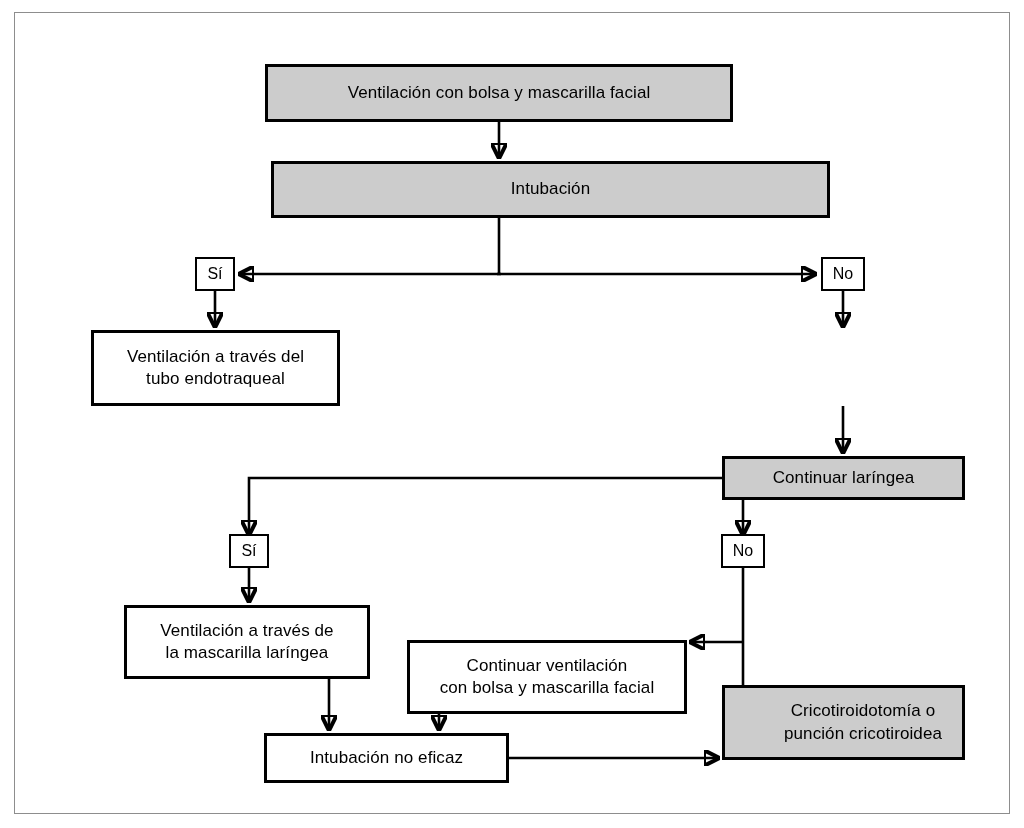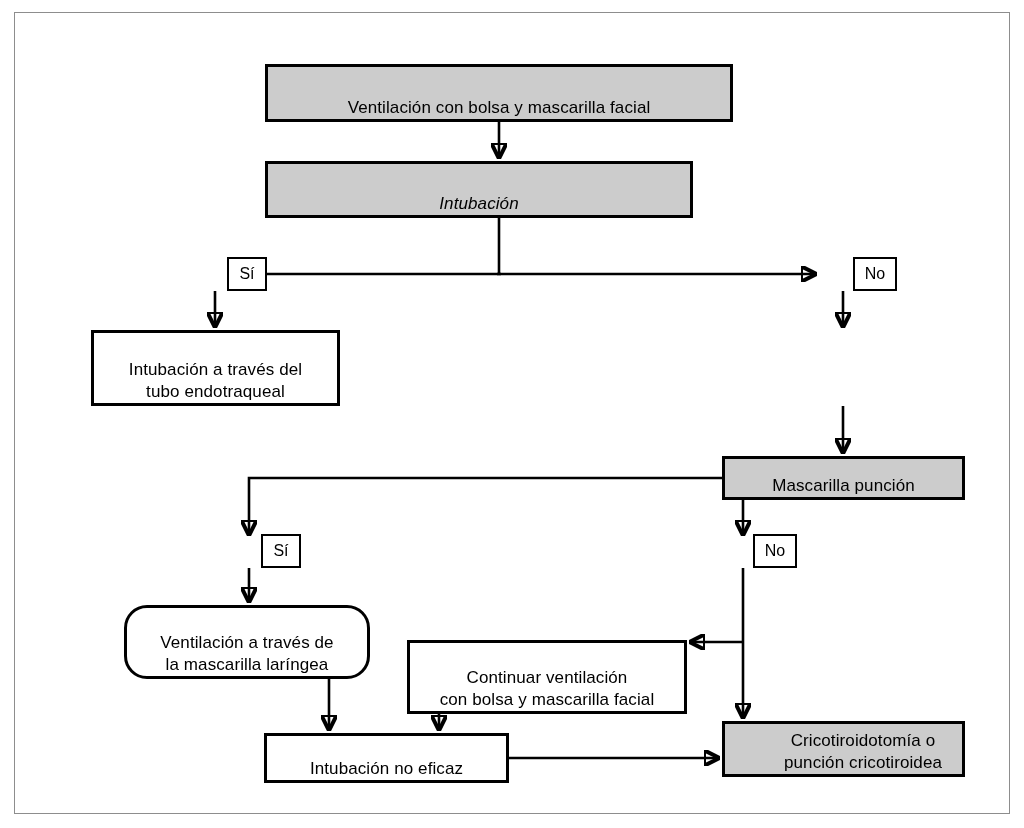"Ventilación con bolsa y mascarilla" .node { align-items: flex-end -> center }
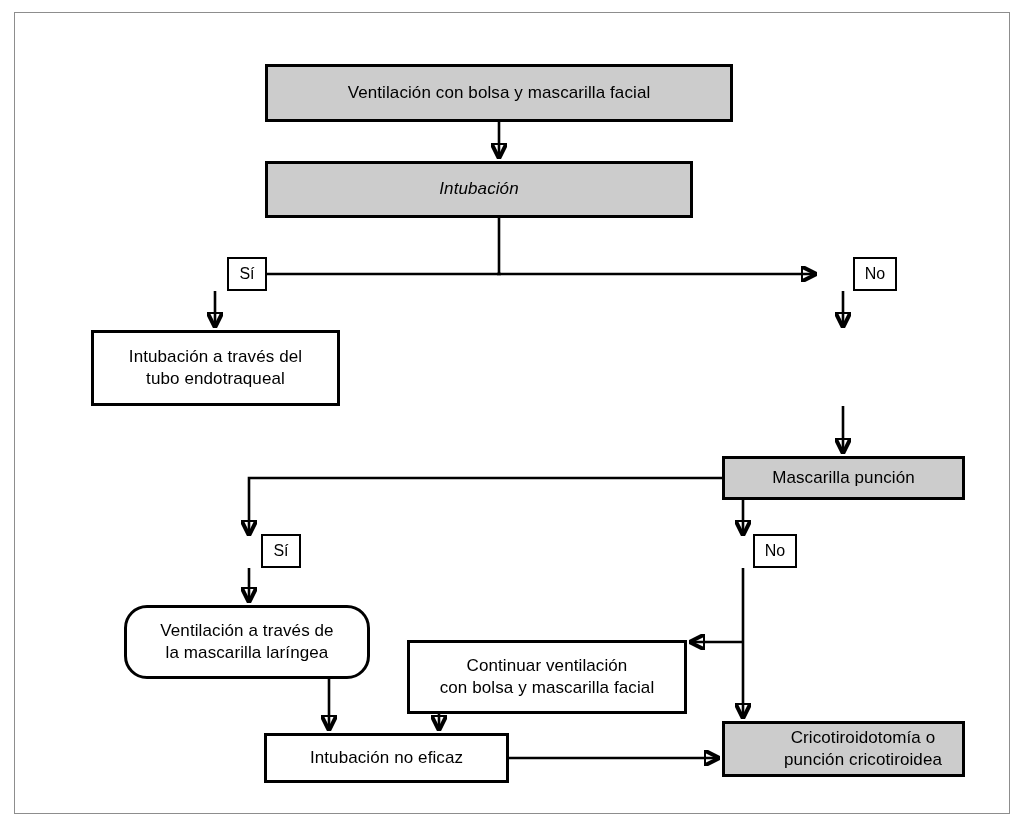"Intubación" div.node { font-style: italic -> none; left: 250px -> 256px; width: 428px -> 559px }
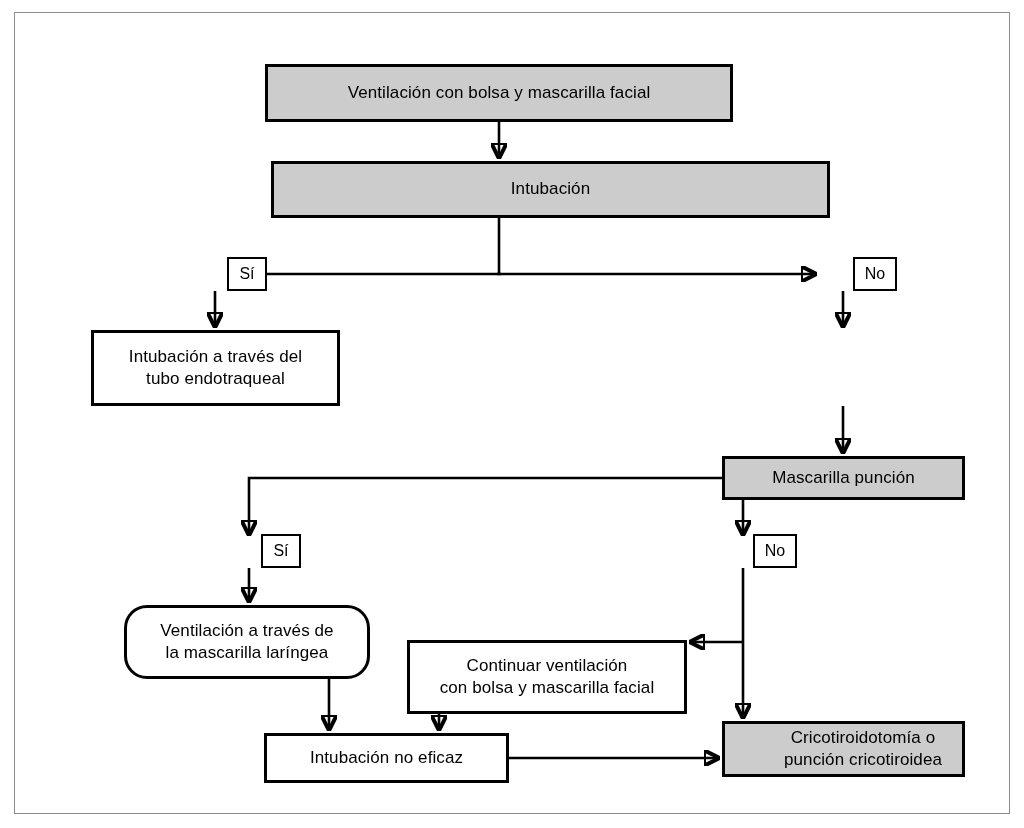"Sí" .tag { margin-left: 32px -> none }
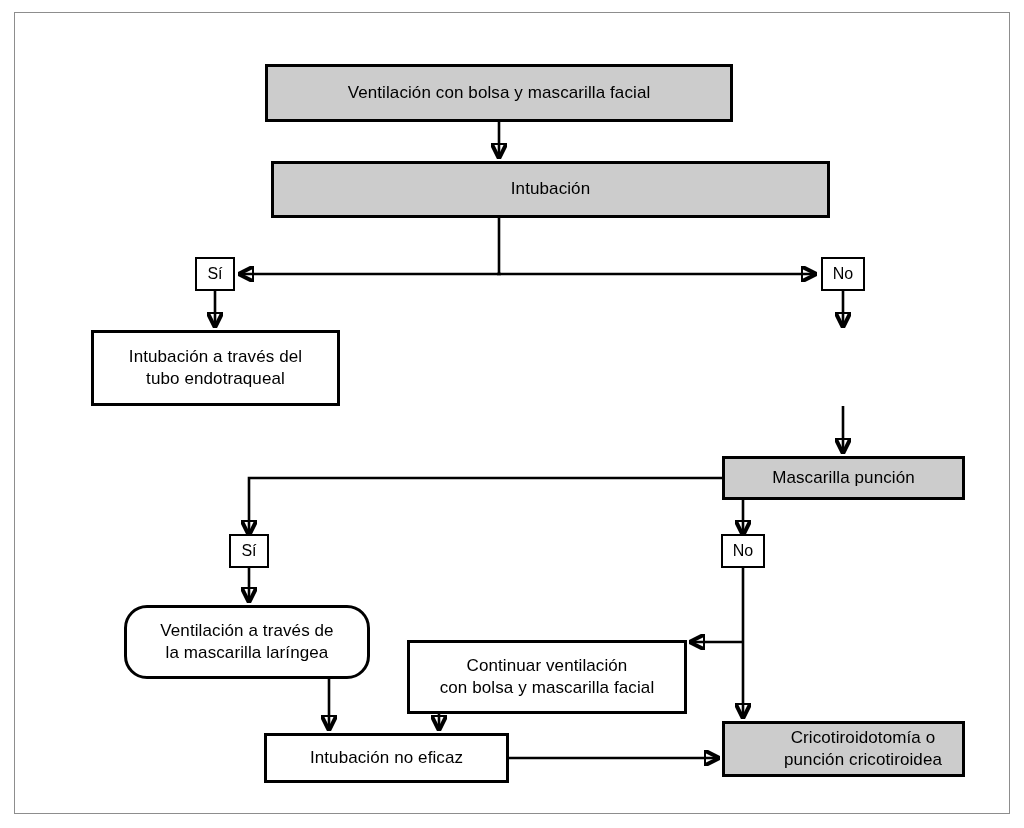"Intubación a través del" span.label { text: Intubación -> Ventilación }
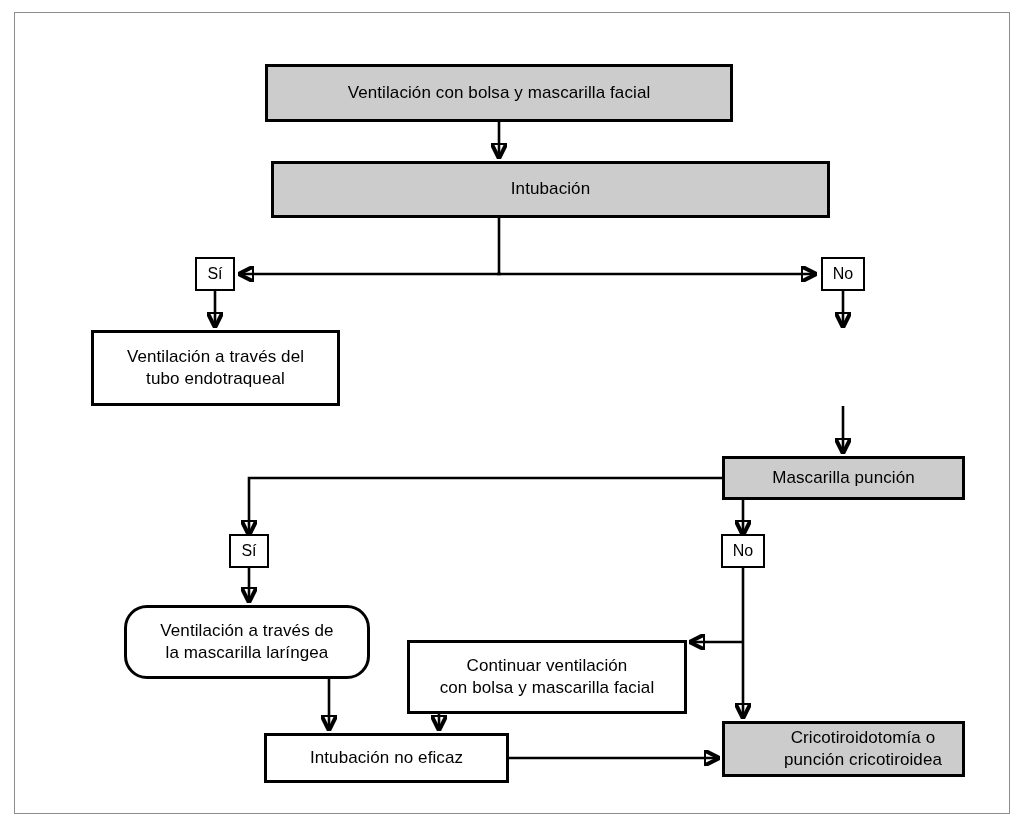"Mascarilla punción" span.label { text: Mascarilla punción -> Continuar laríngea }
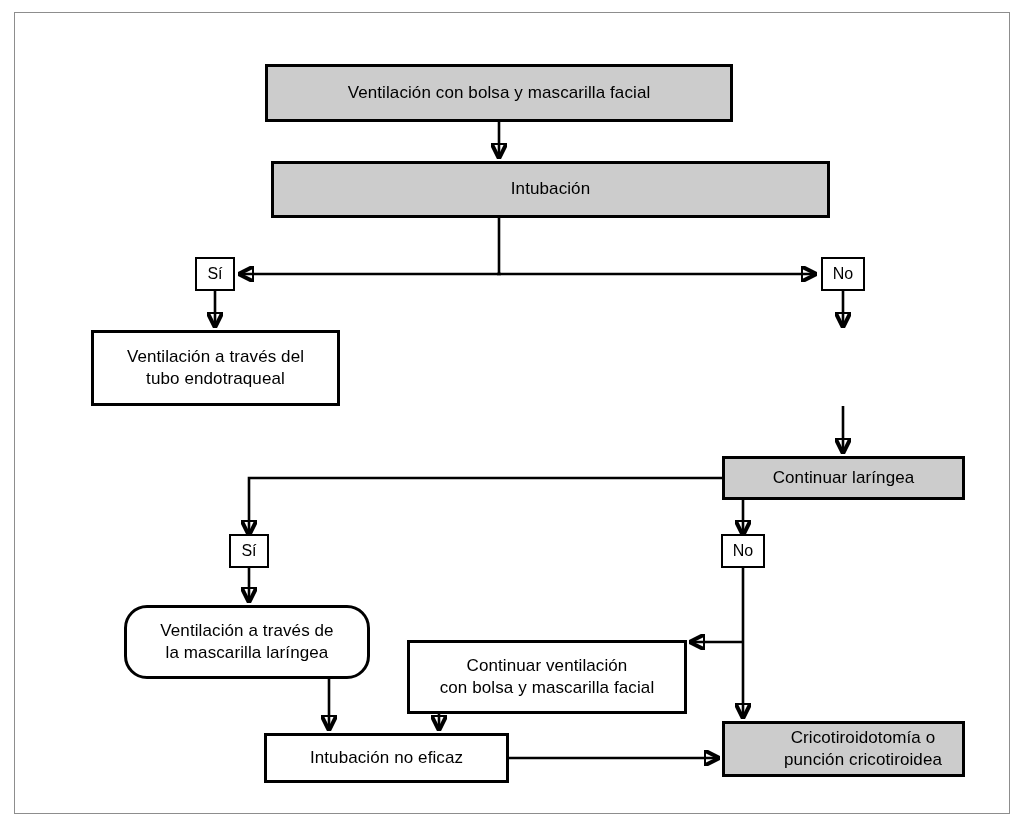"Ventilación a través de" div.node { border-radius: 23px -> none }
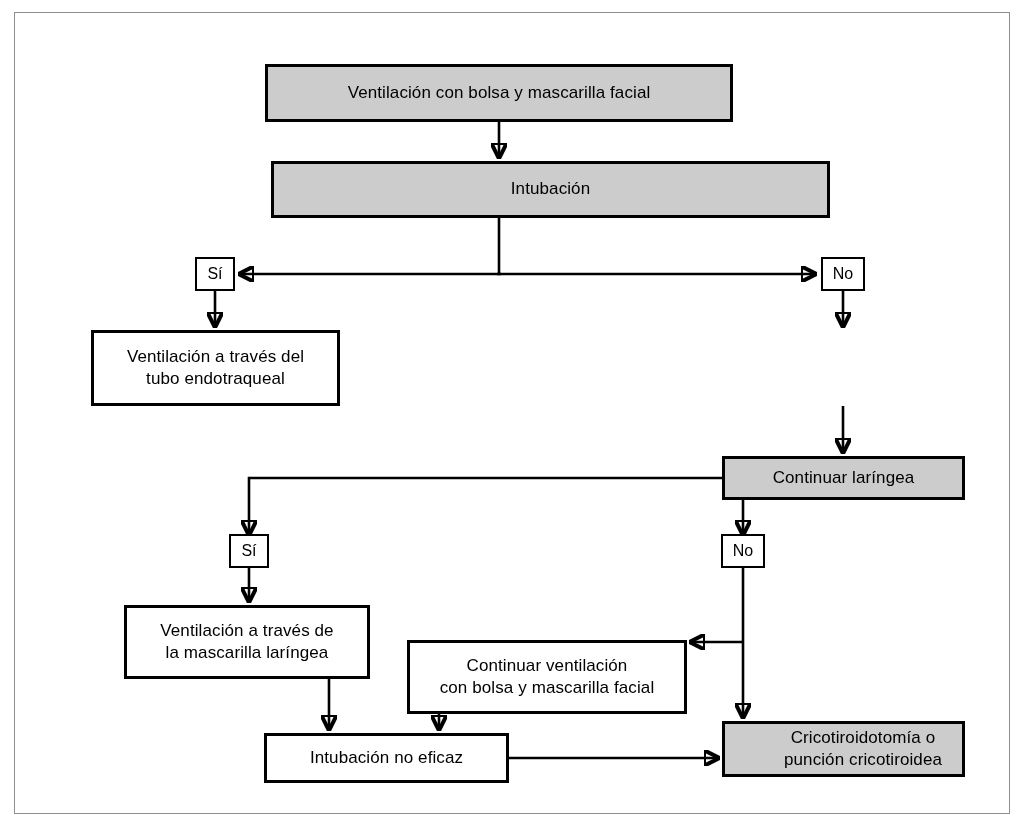"Cricotiroidotomía o" div.node { height: 56px -> 75px; top: 708px -> 672px }
